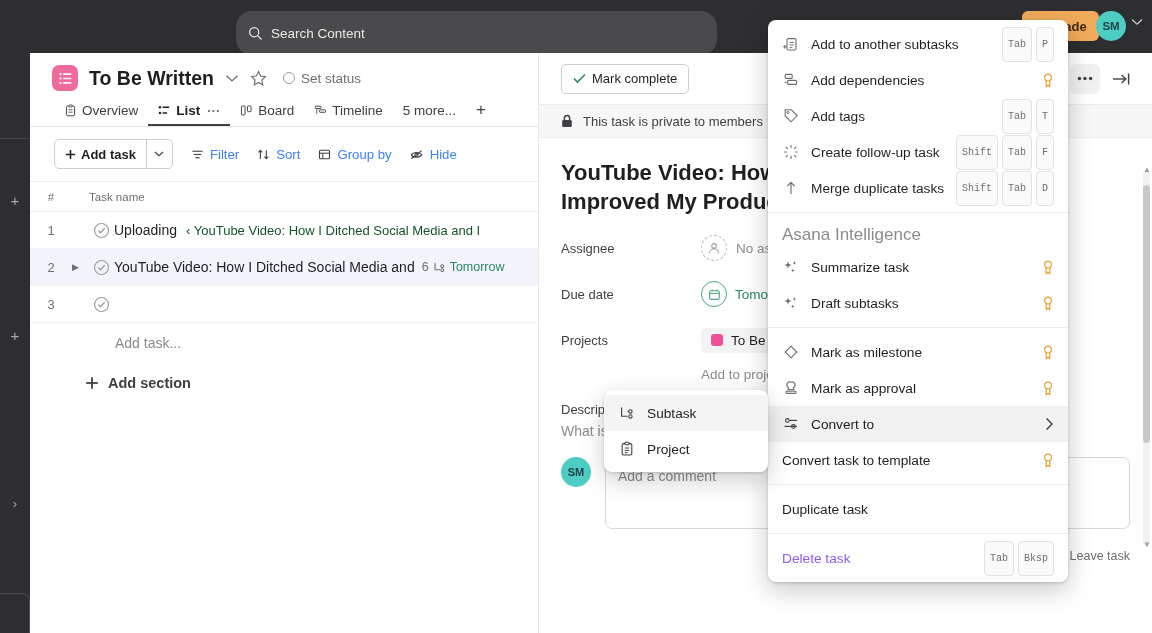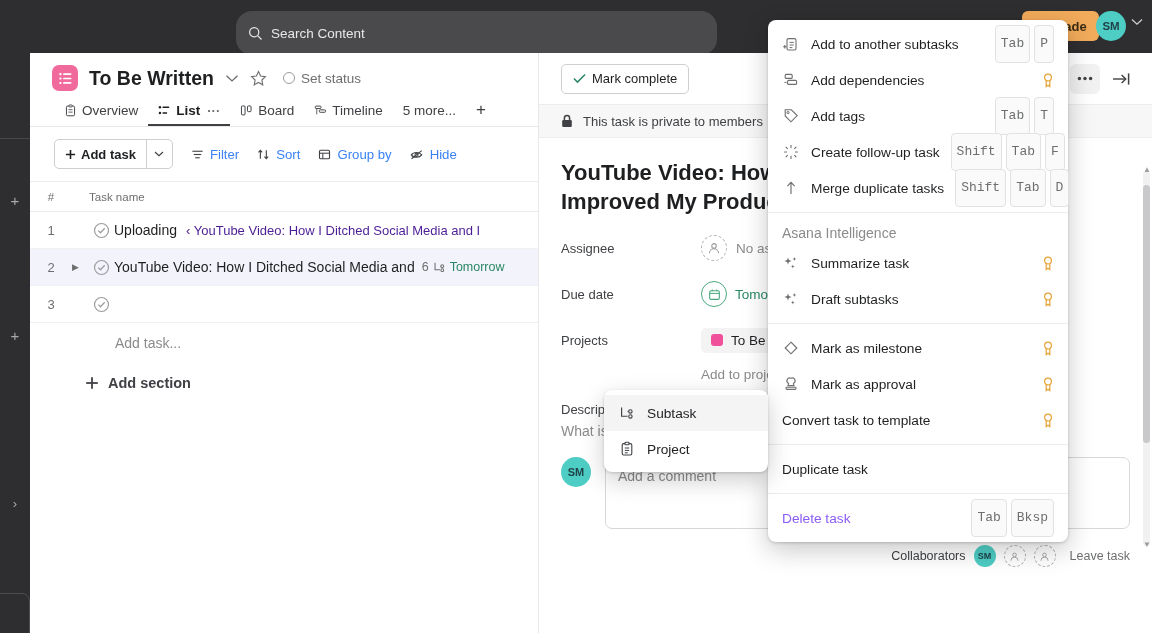"Tab" .key { font-size: 13px -> 10px }
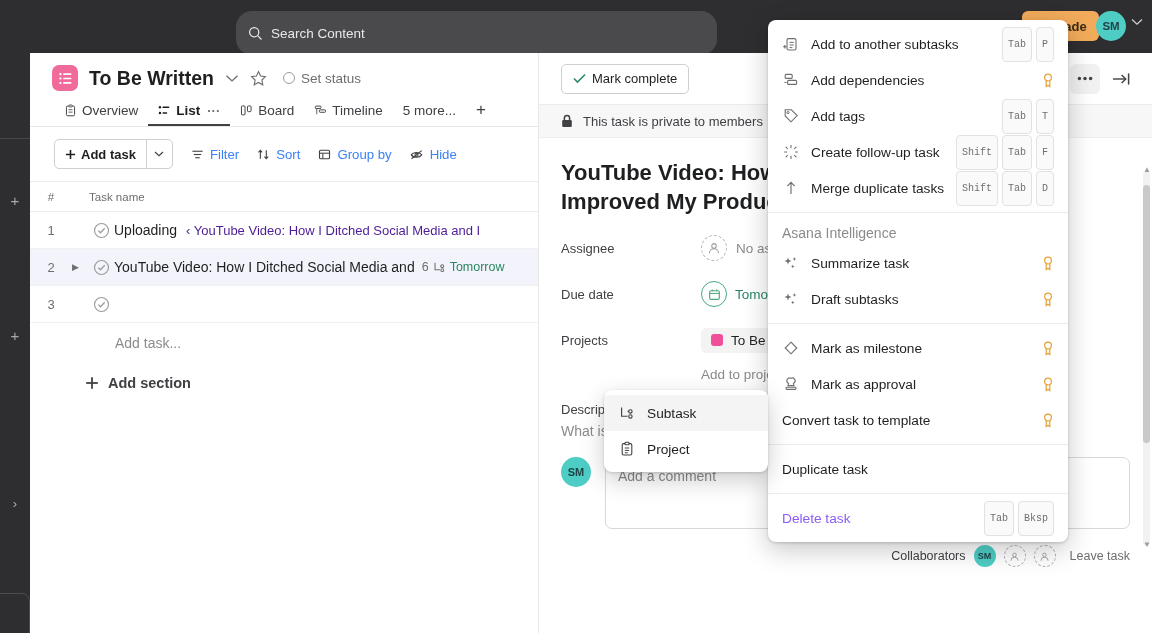"‹ YouTube Video: How I" .sub-ref { color: #4c1d95 -> #14532d }
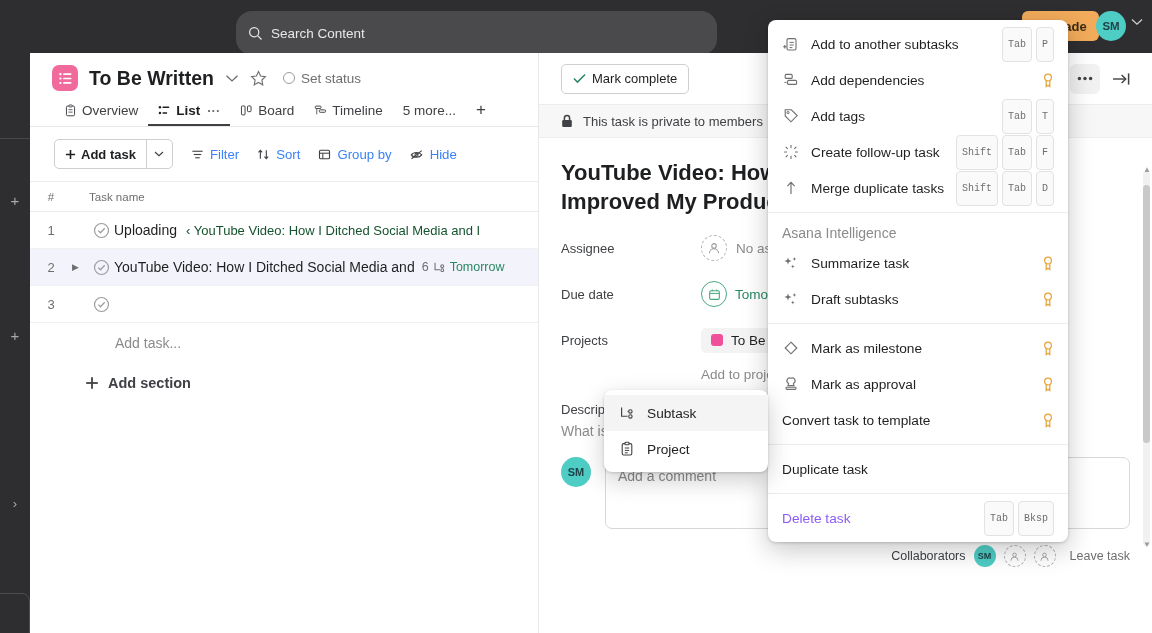"Asana Intelligence" .mi-group-label { font-size: 14px -> 17px }
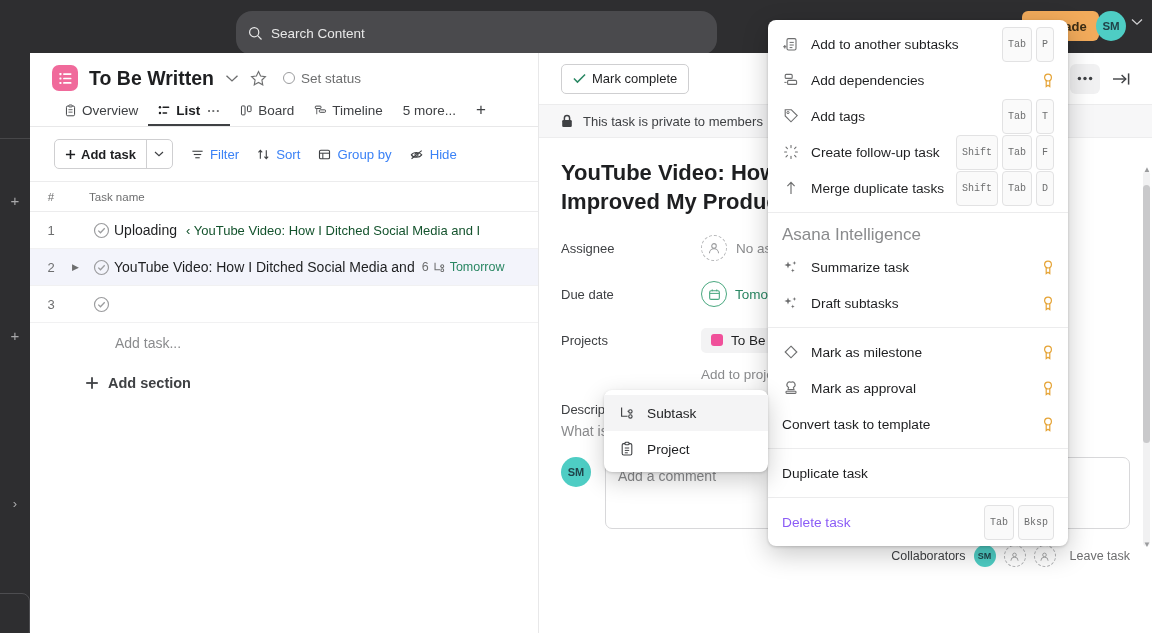"Convert to" div.mi { html: none -> <div> <span> <svg> <circle></circle> <line></line> <line></line> <circle></circle> </svg> </span> <span>Convert to</span> <span> <svg> <path></path> </svg> </span> </div> }
